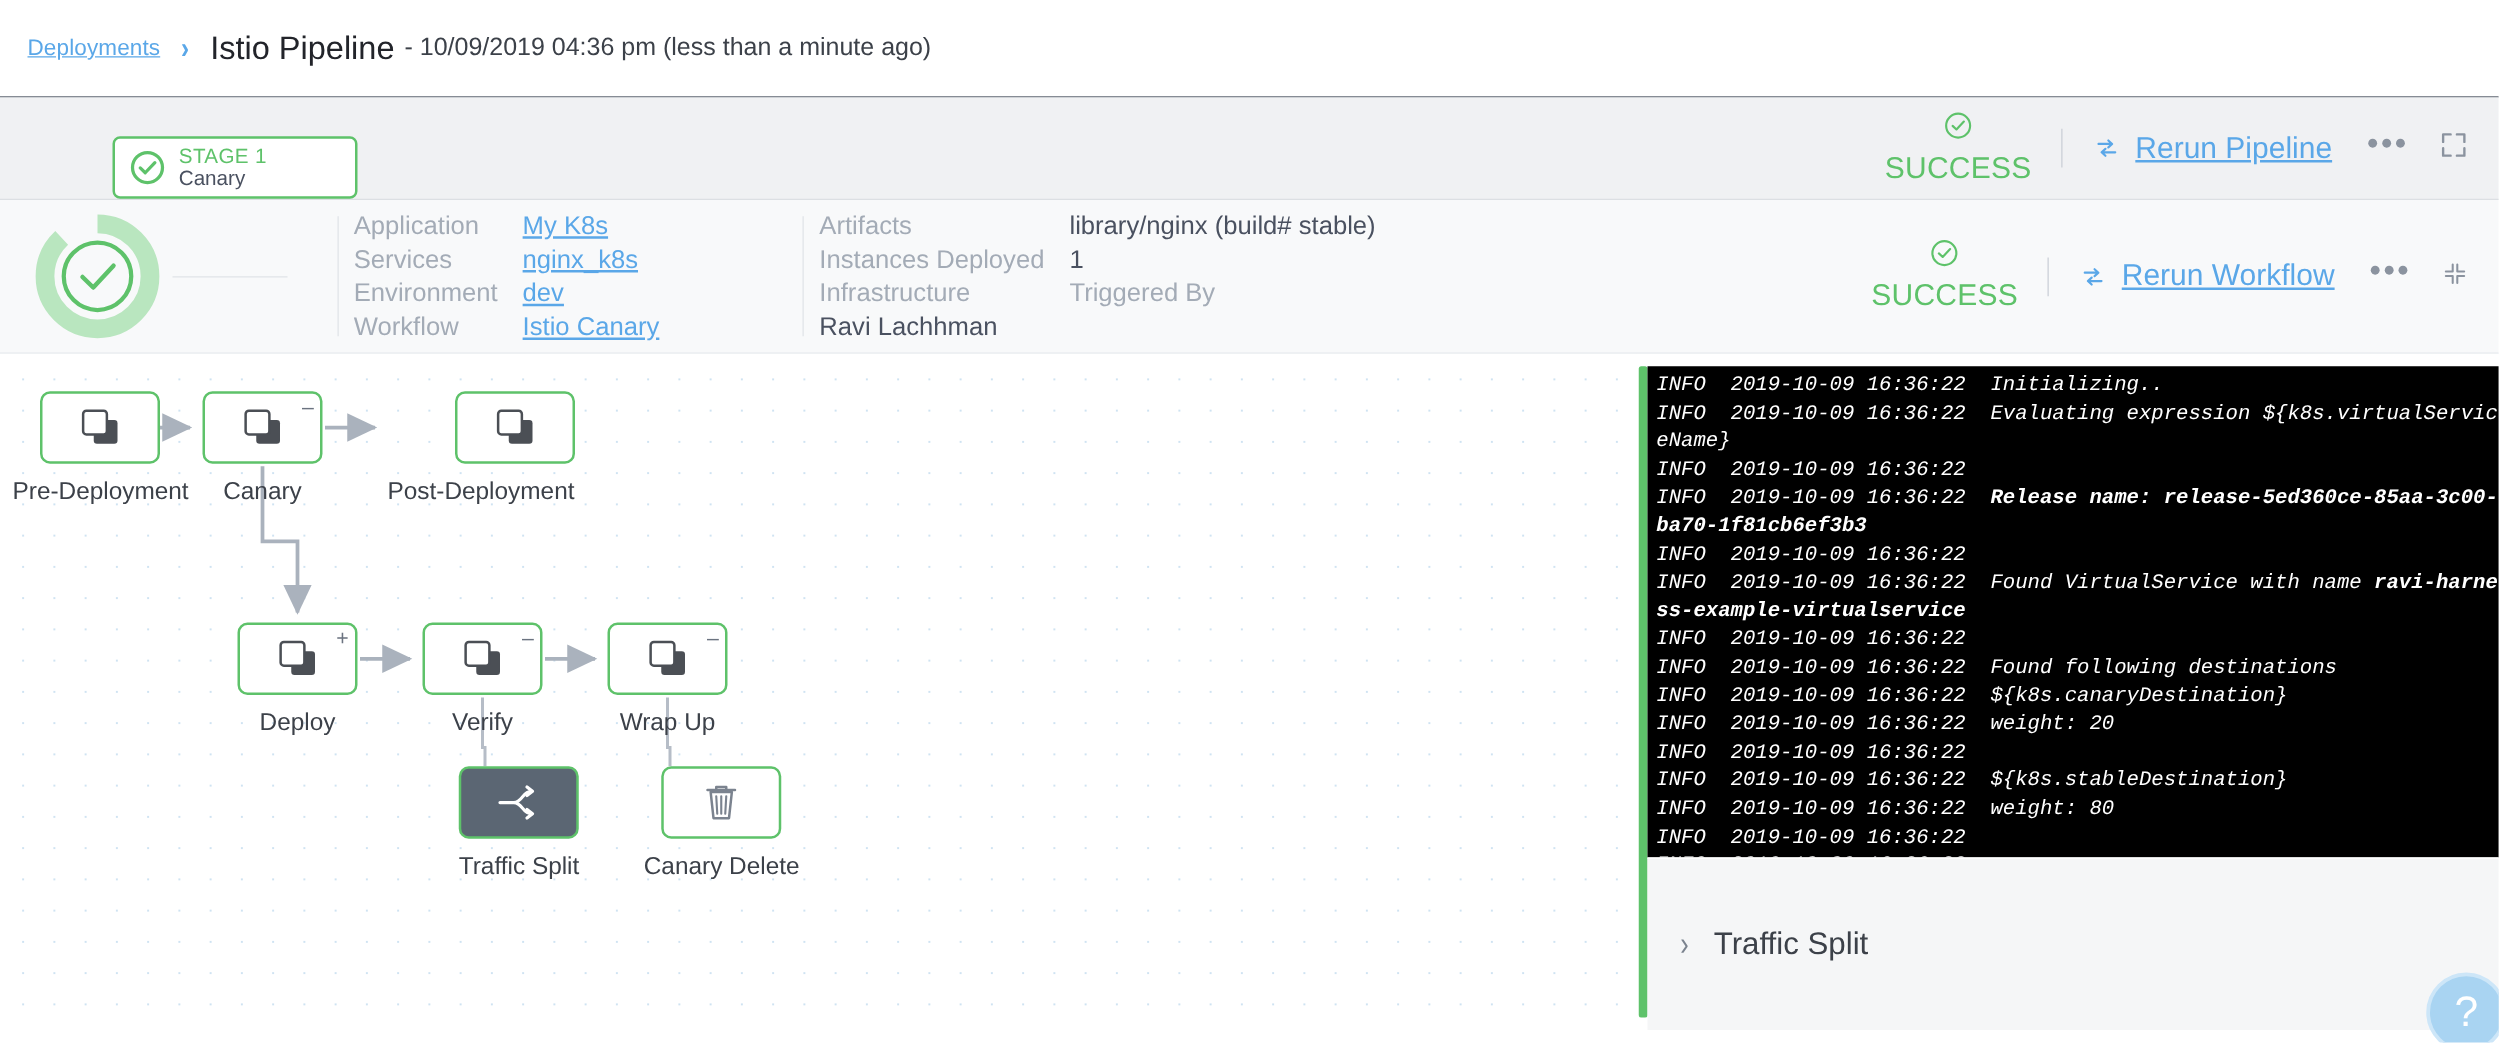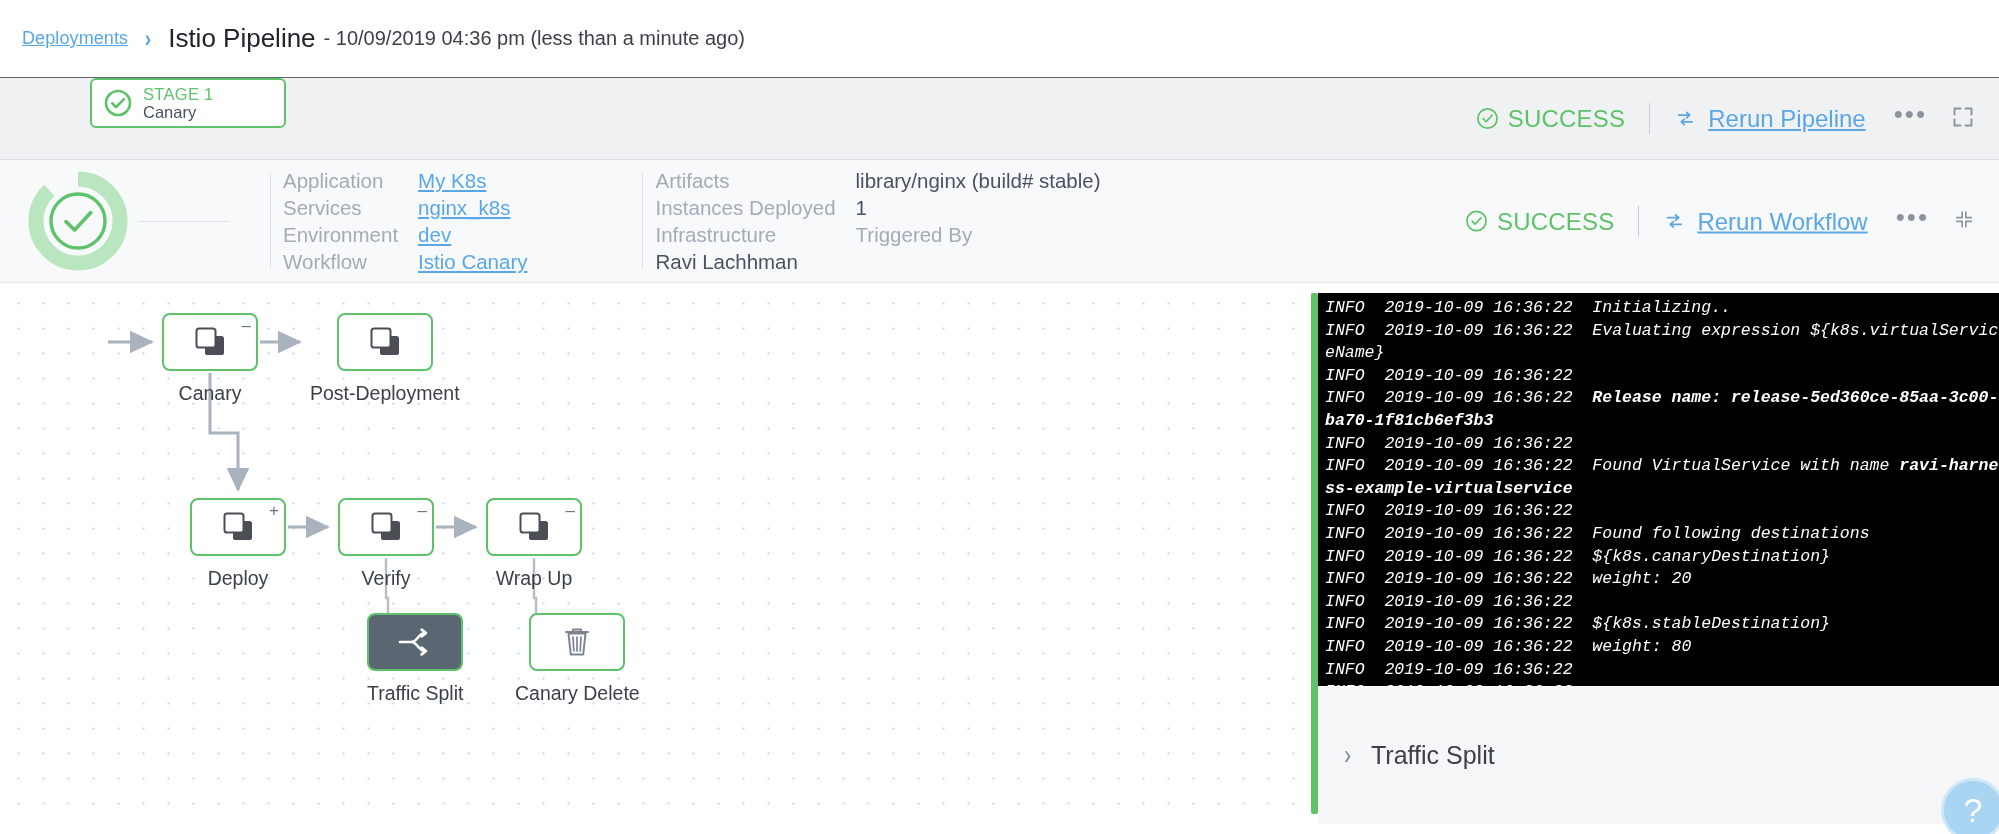"STAGE 1" .stage-bar { align-items: flex-start -> flex-end }
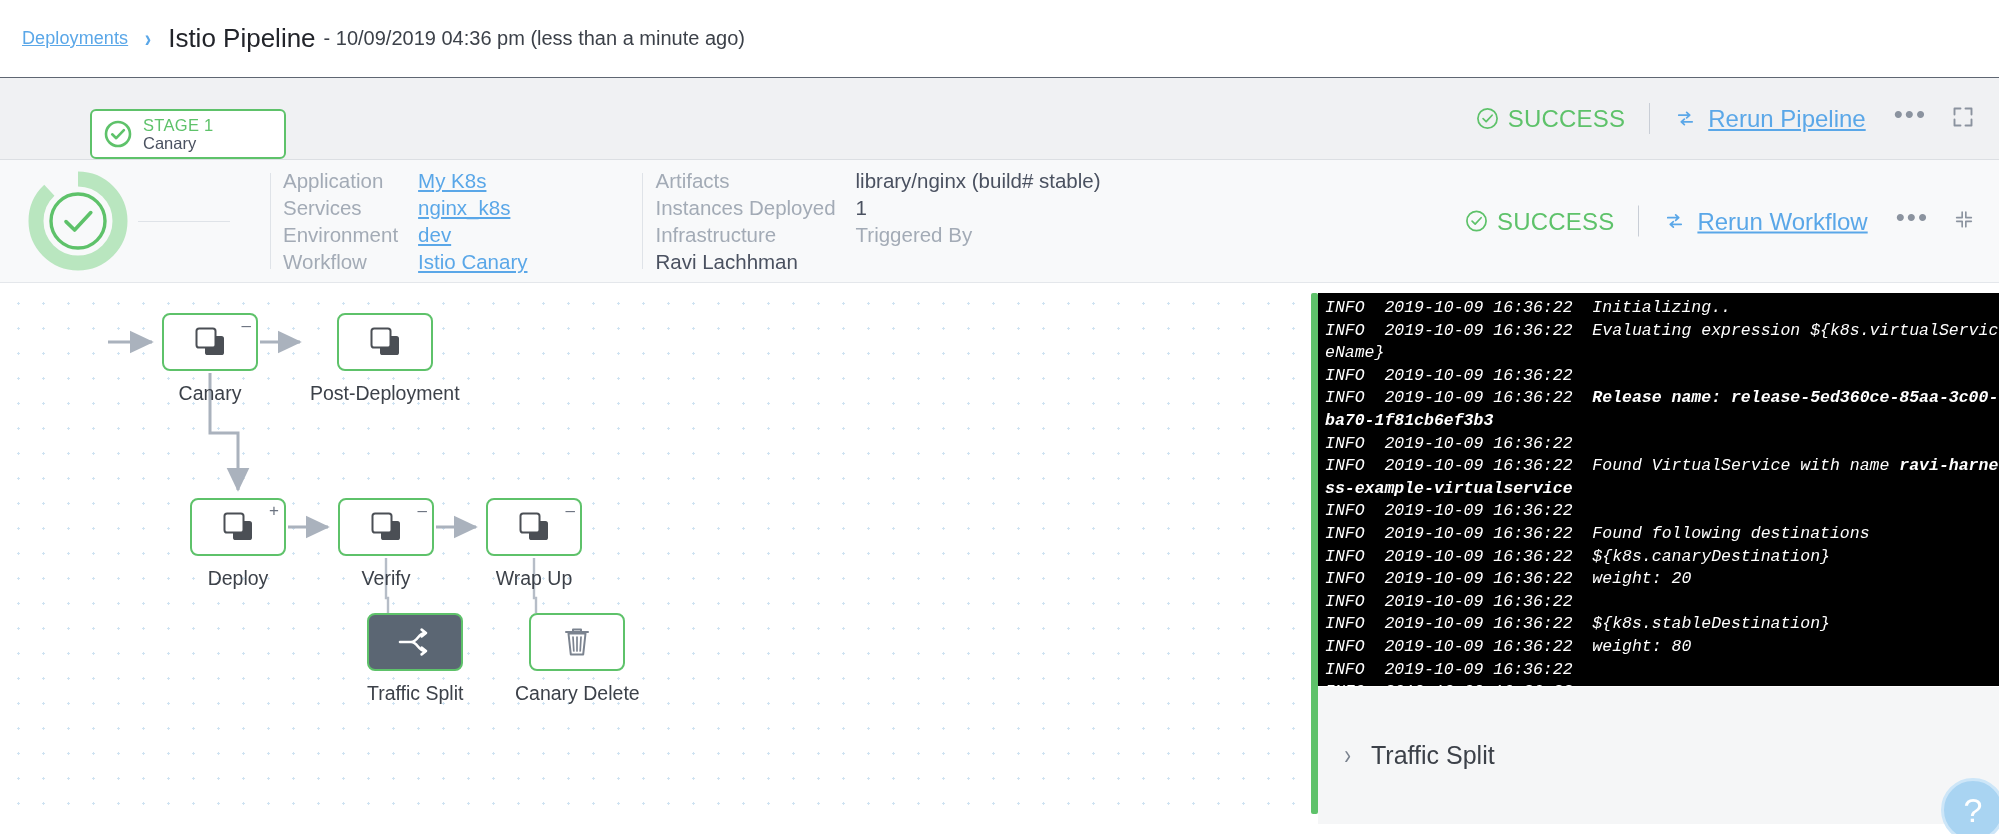"SUCCESS" .status-success { flex-direction: none -> column }
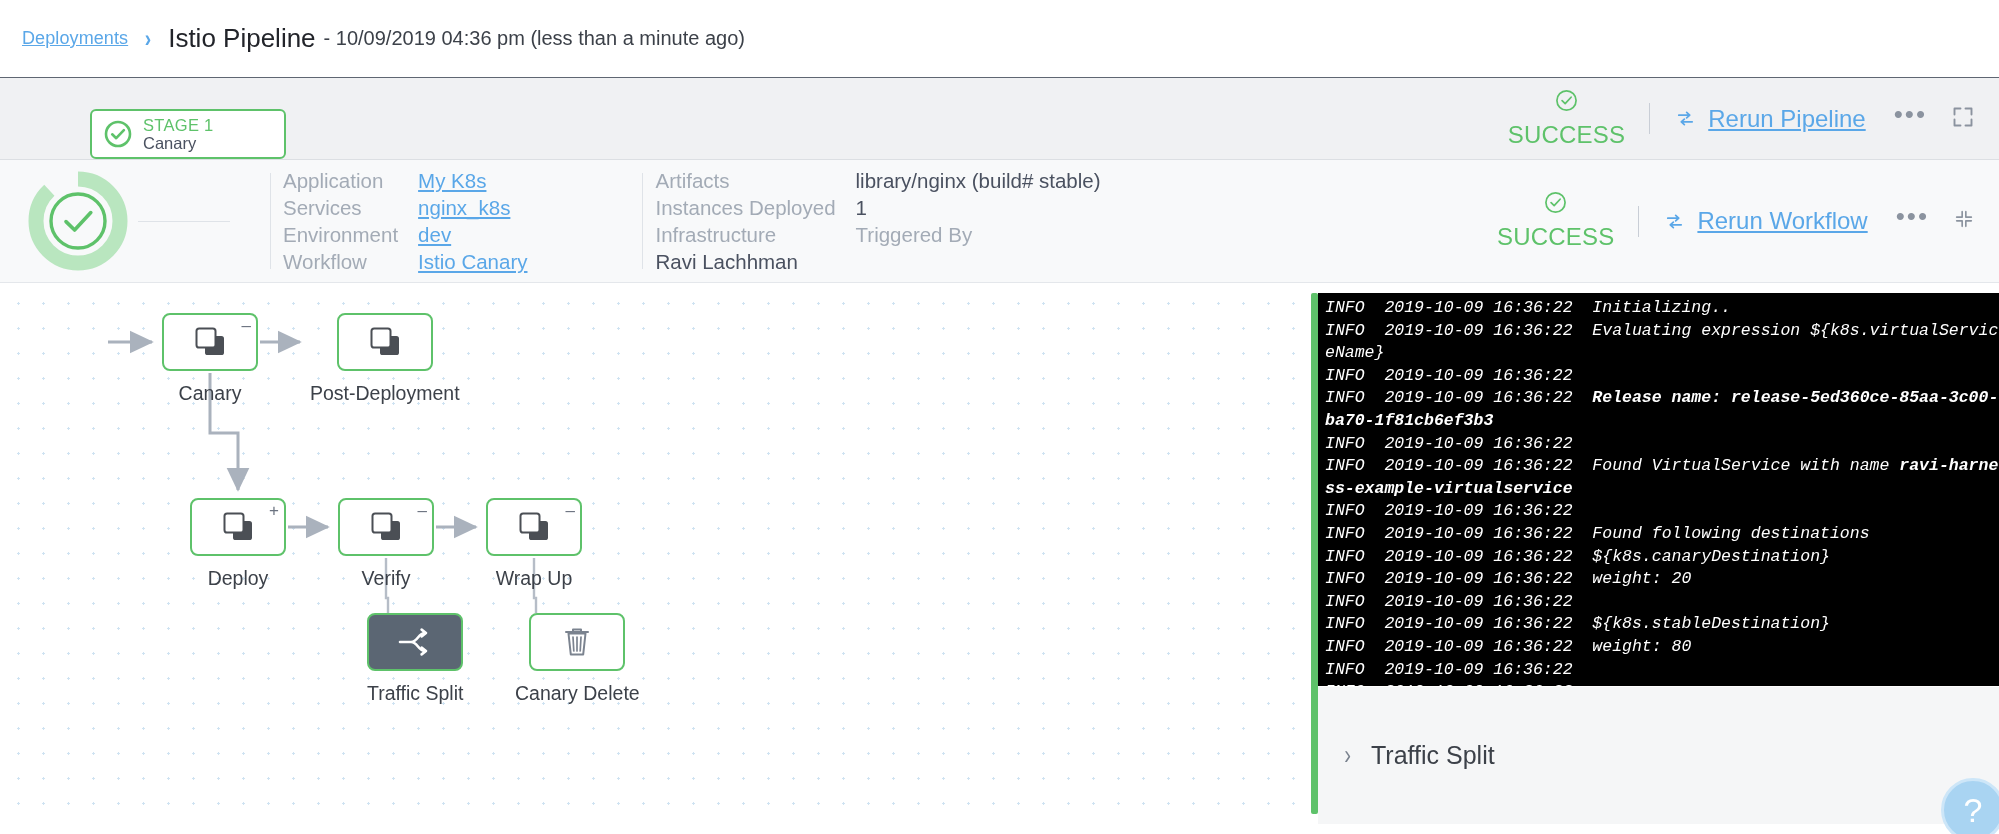"Pre-Deployment" div.node { html: none -> <div> <div> <svg> <rect></rect> <rect></rect> </svg> </div> <div>Pre-Deployment</div> </div> }
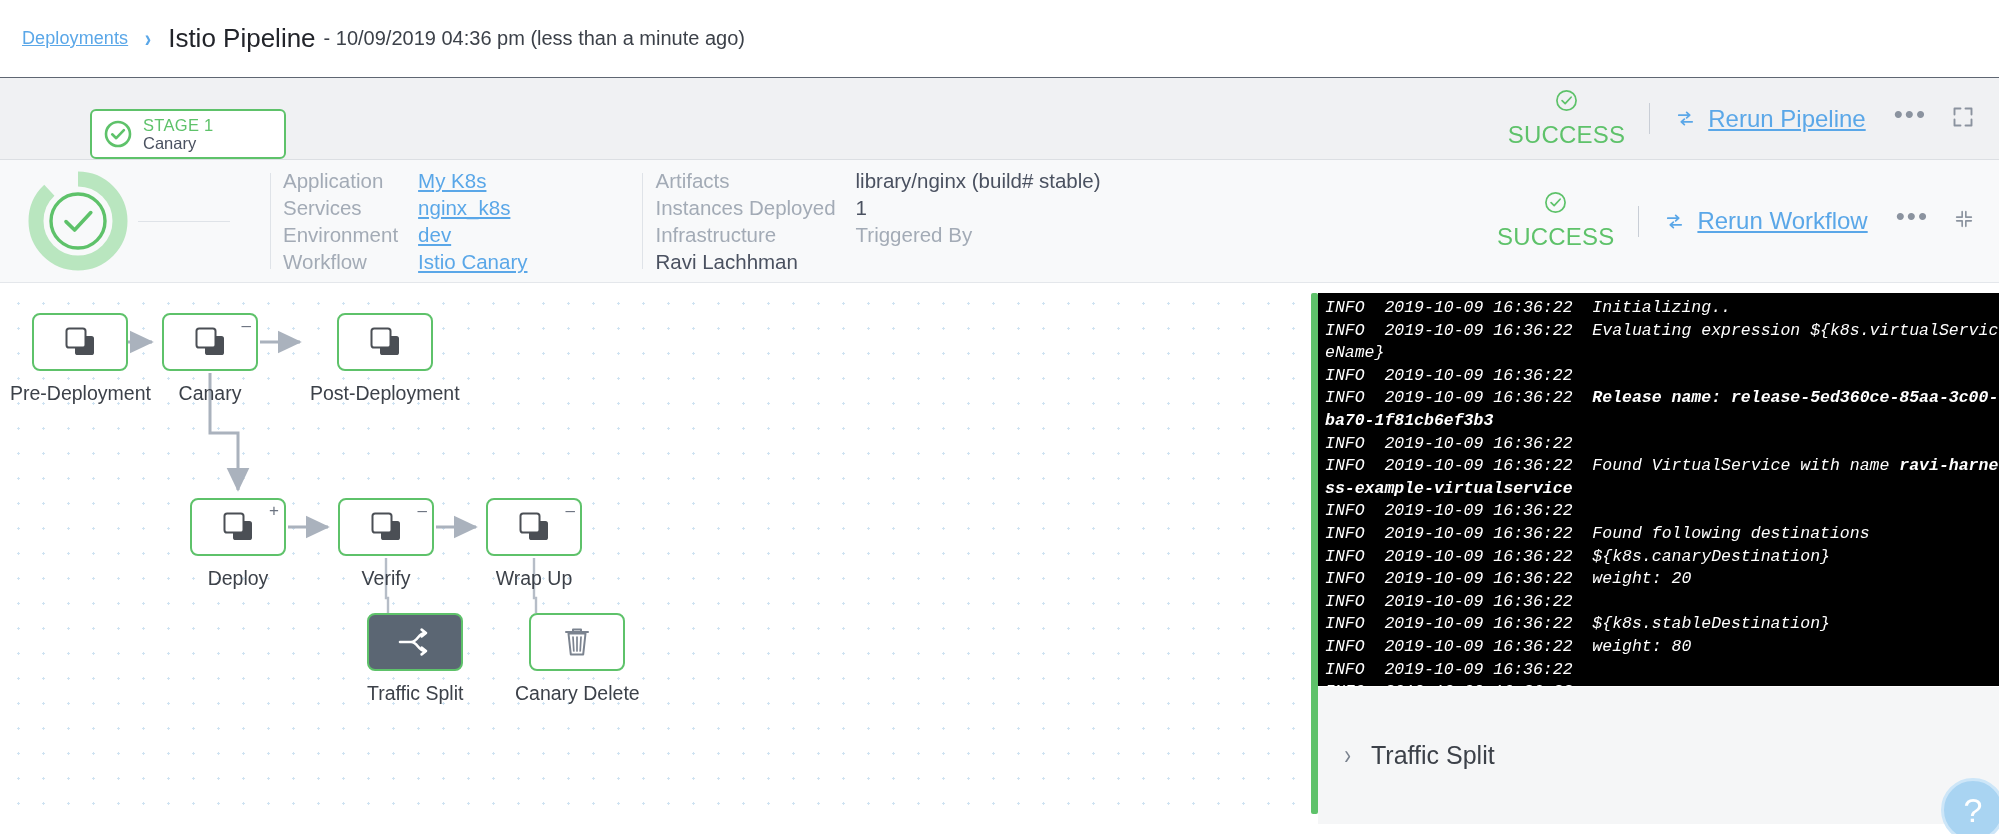"Post-Deployment" div.node { align-items: none -> flex-end }
